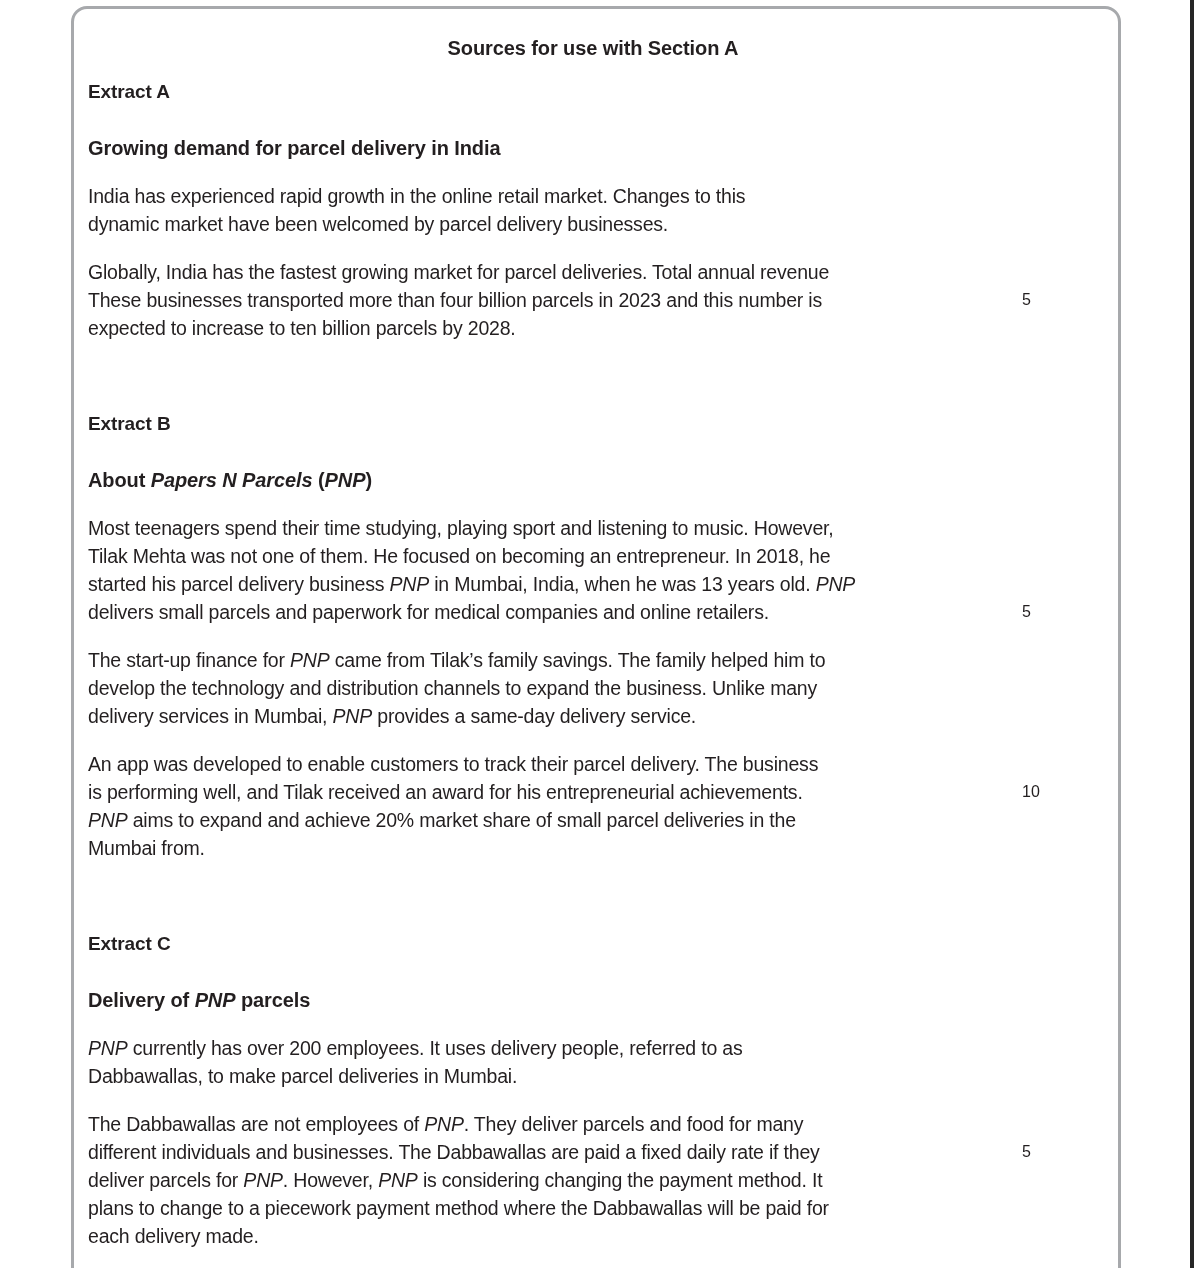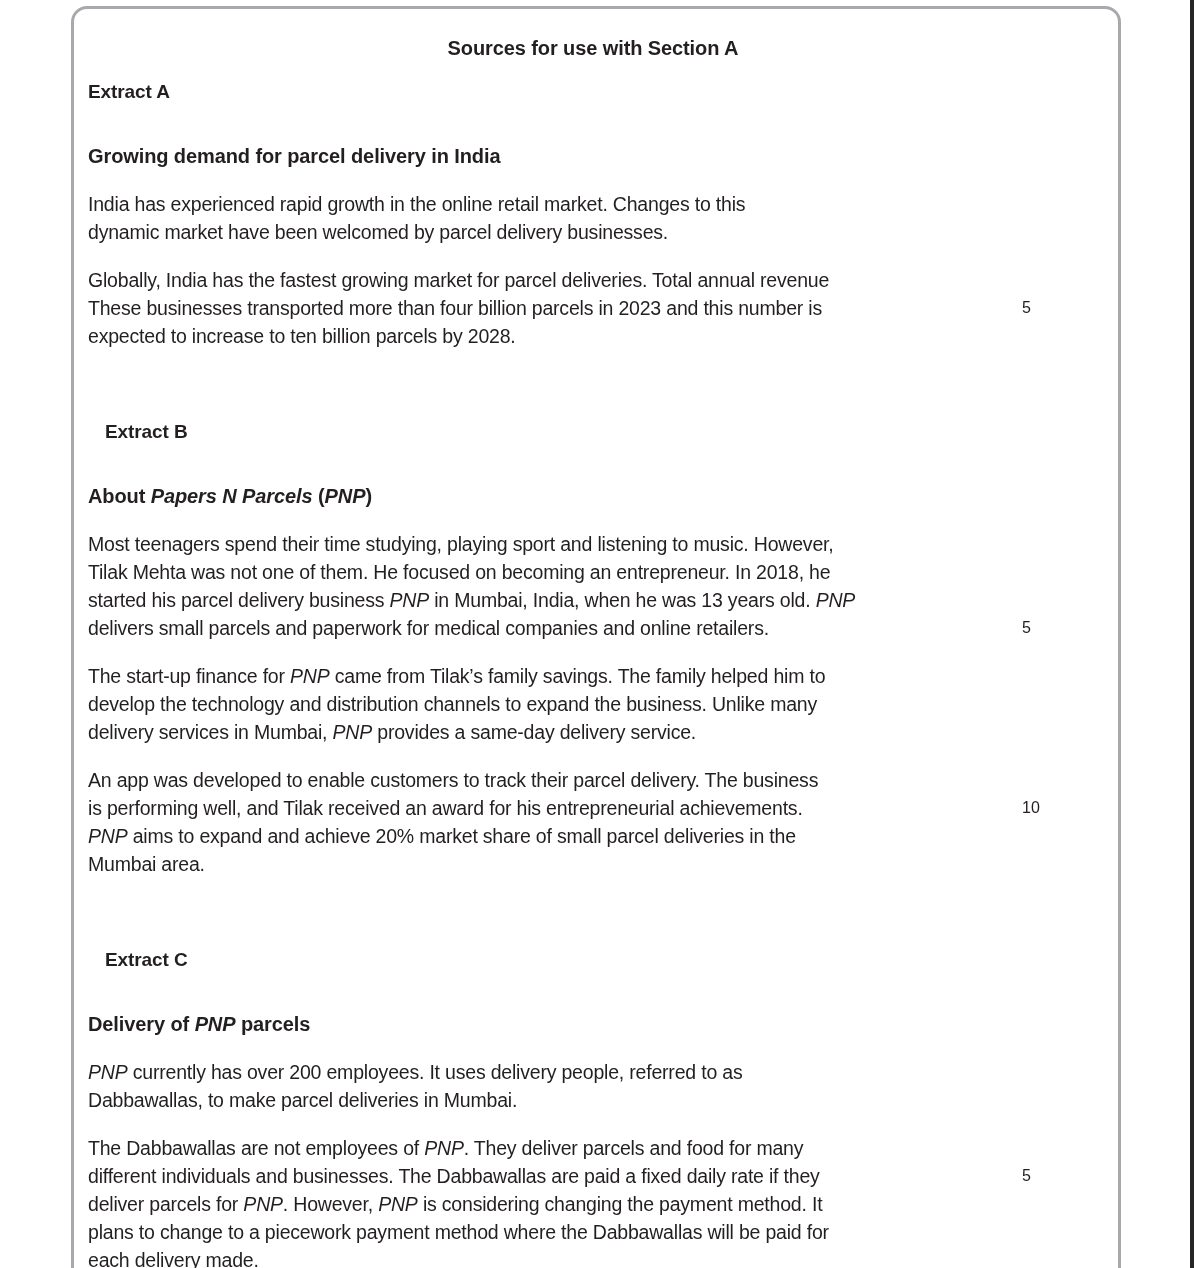"Growing demand for parcel delivery" .sub-heading { margin-top: 38px -> 30px }
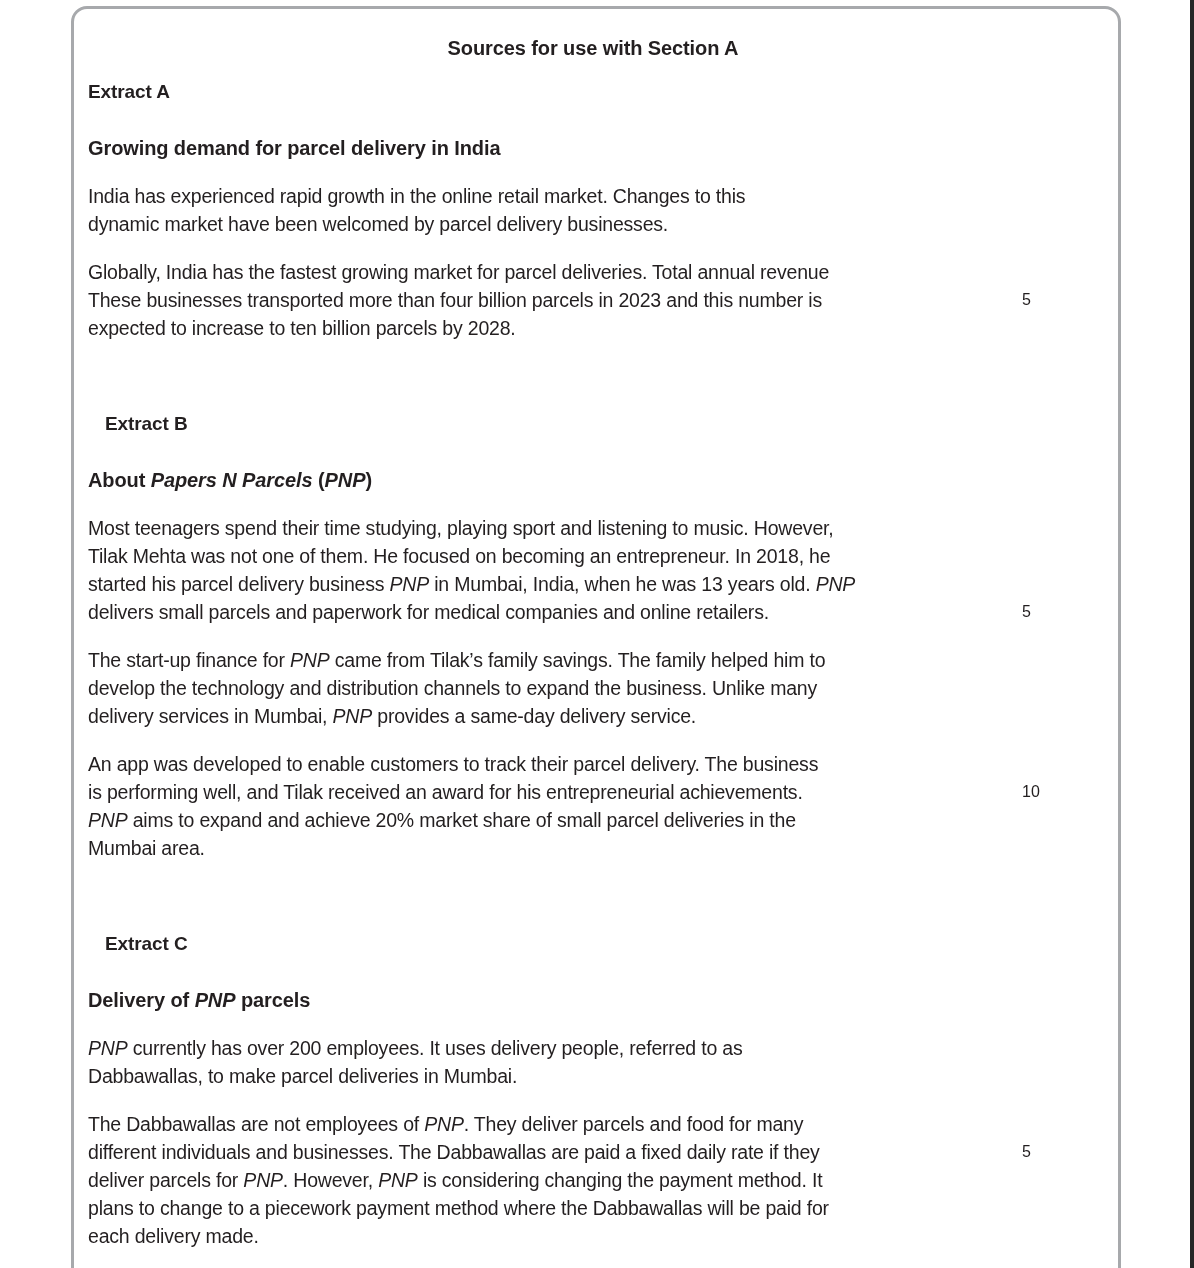"Extract B" .para + .extract-heading { margin-left: 17px -> none }
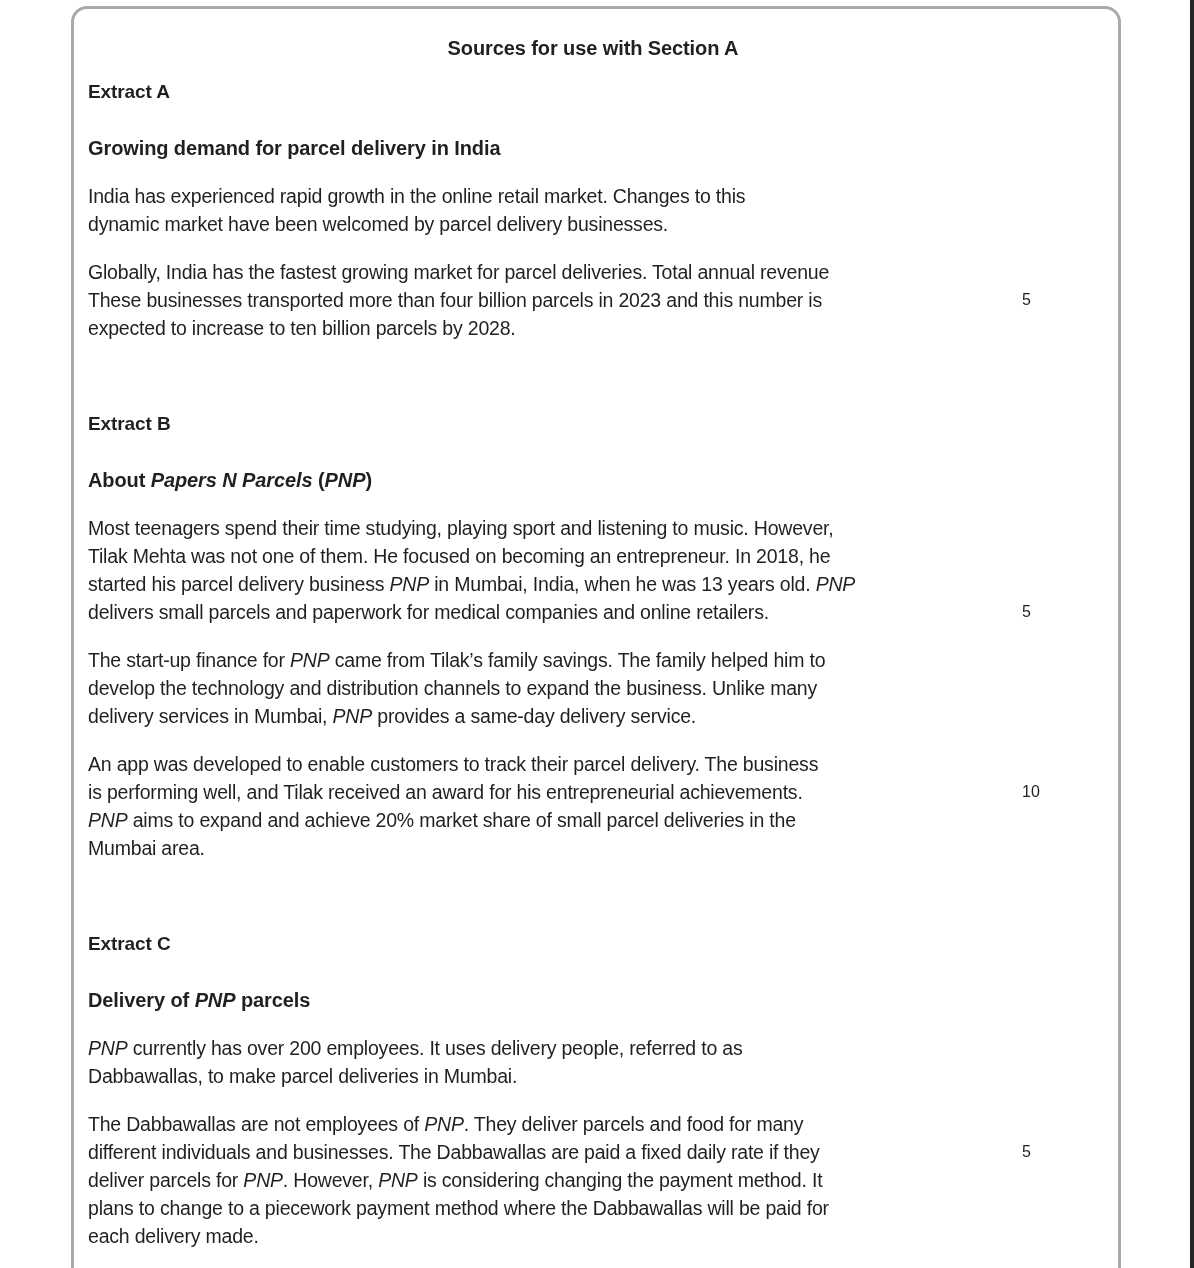"Mumbai area." span { text: area -> from }
